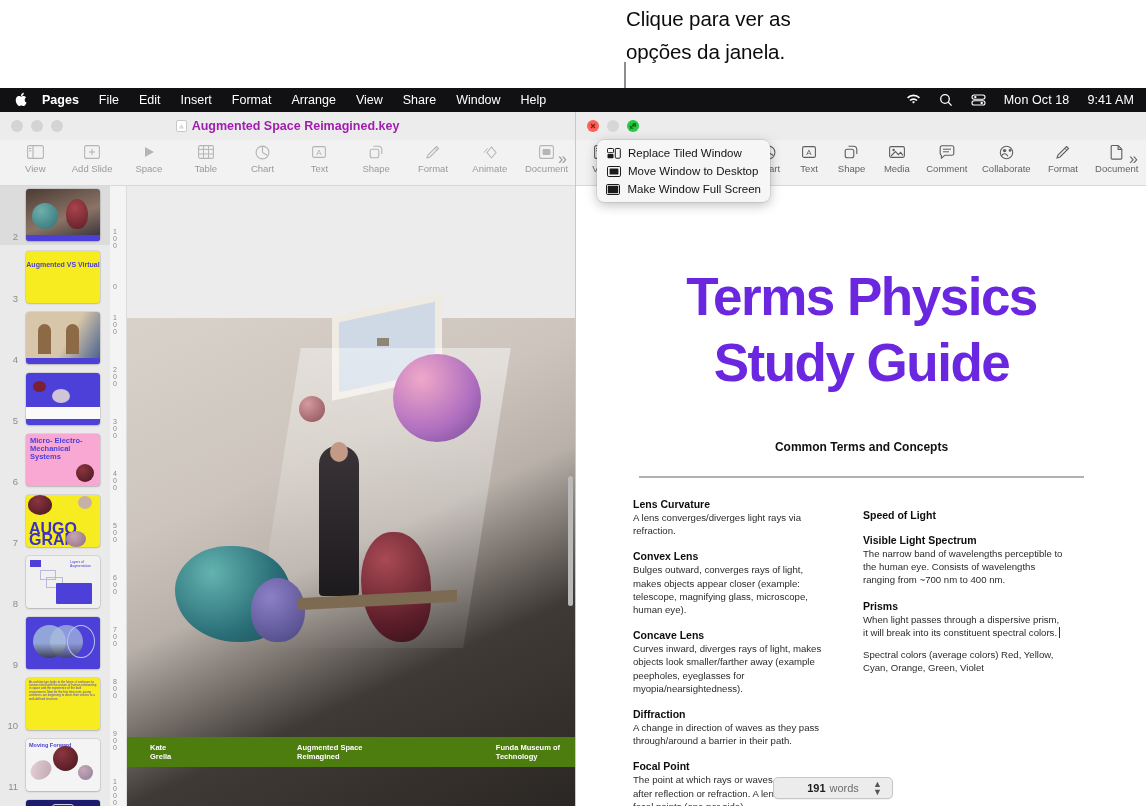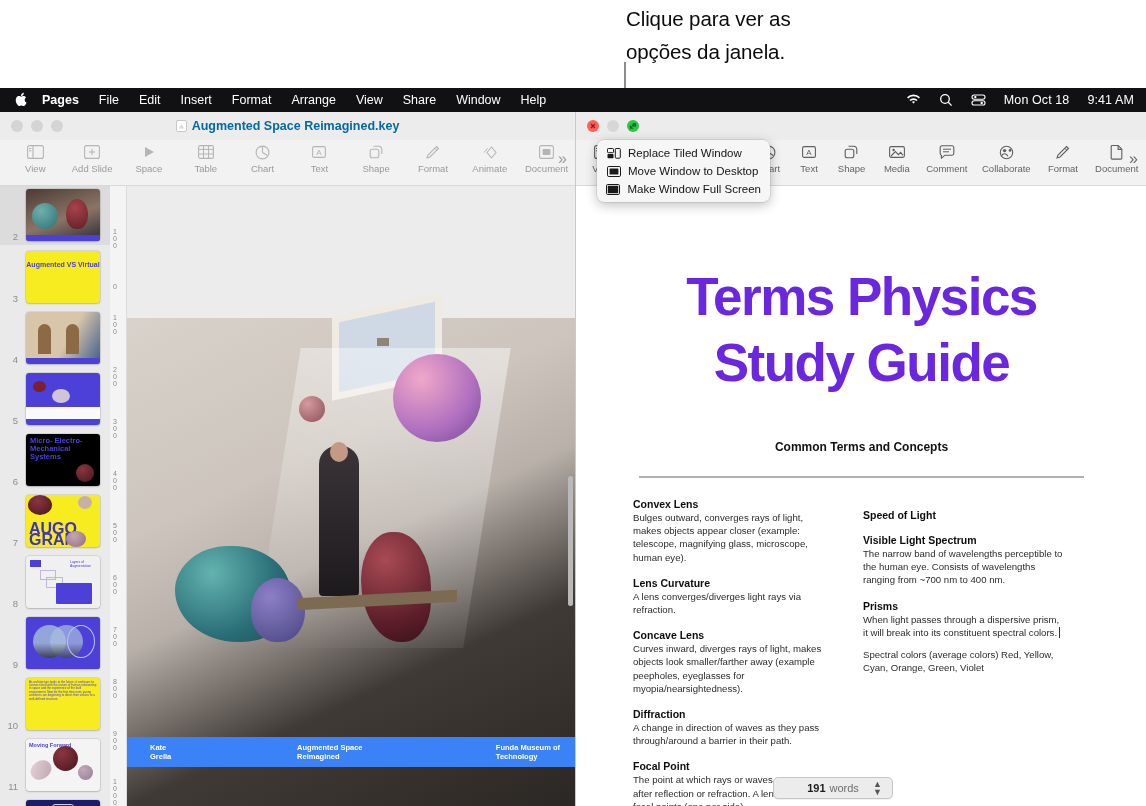"Augmented Space Reimagined.key" .titlebar.inactive .title { color: #0369a1 -> #a21caf }
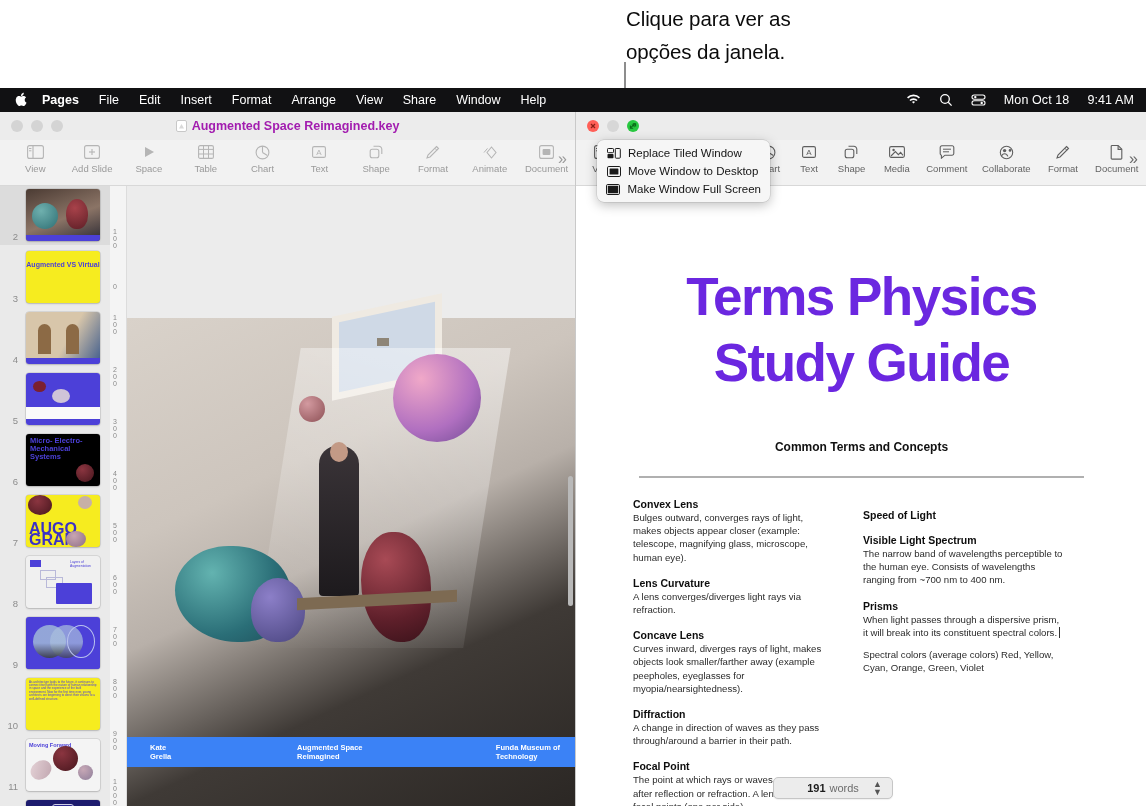"Micro- Electro- Mechanical Systems" .t6 { background: #000000 -> #f9a8d4 }
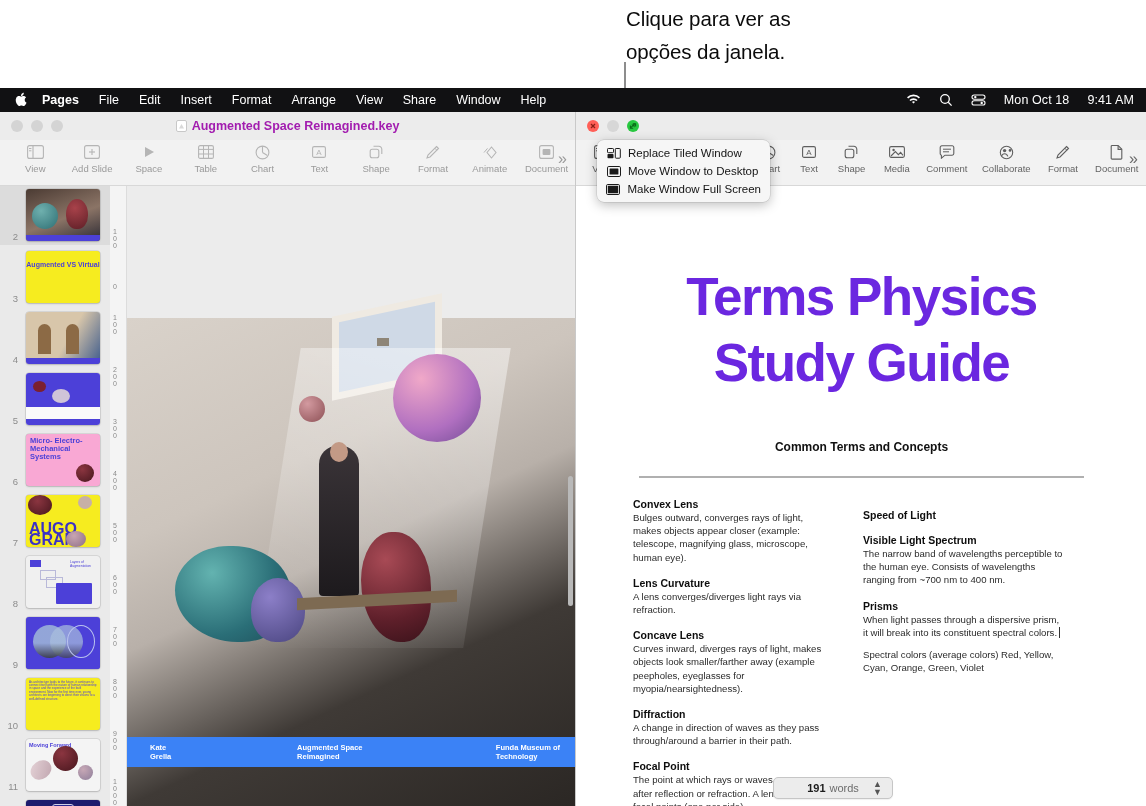"Convex Lens" div.entry { order: before "Lens Curvature" -> after "Lens Curvature" }
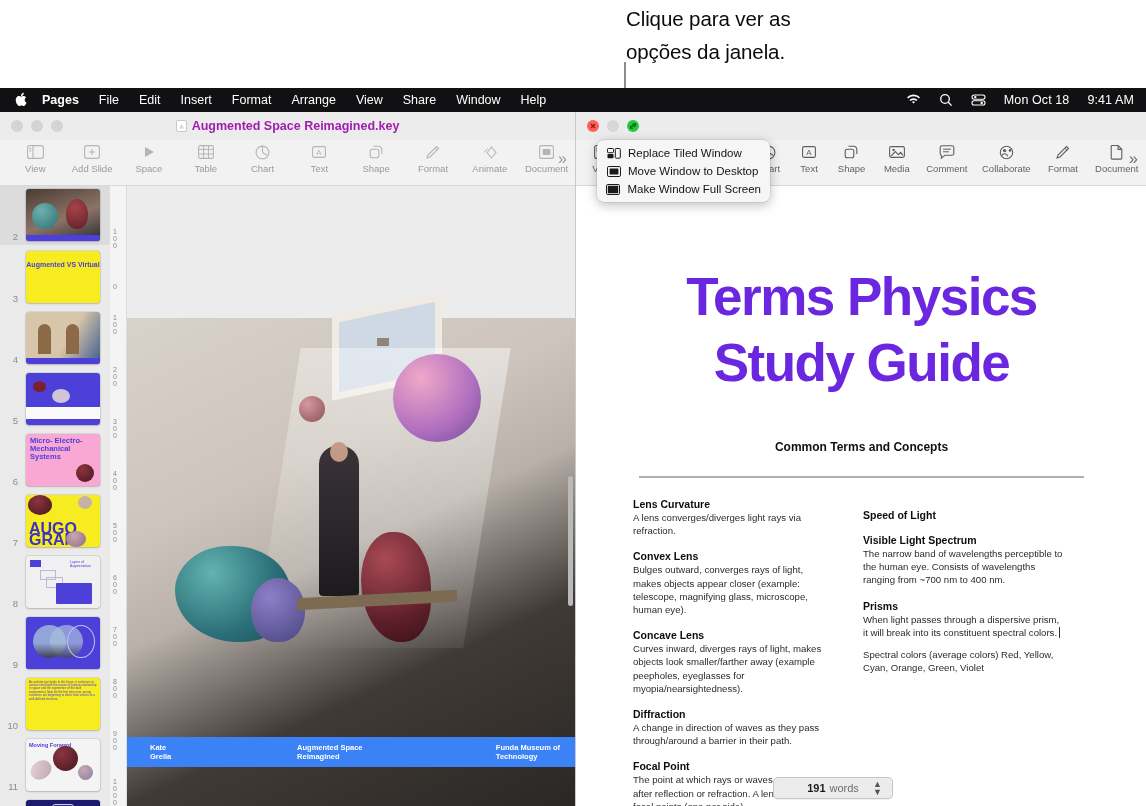"Kate Grella" .slide-foot { background: #3b82f6 -> #4d7c0f }
